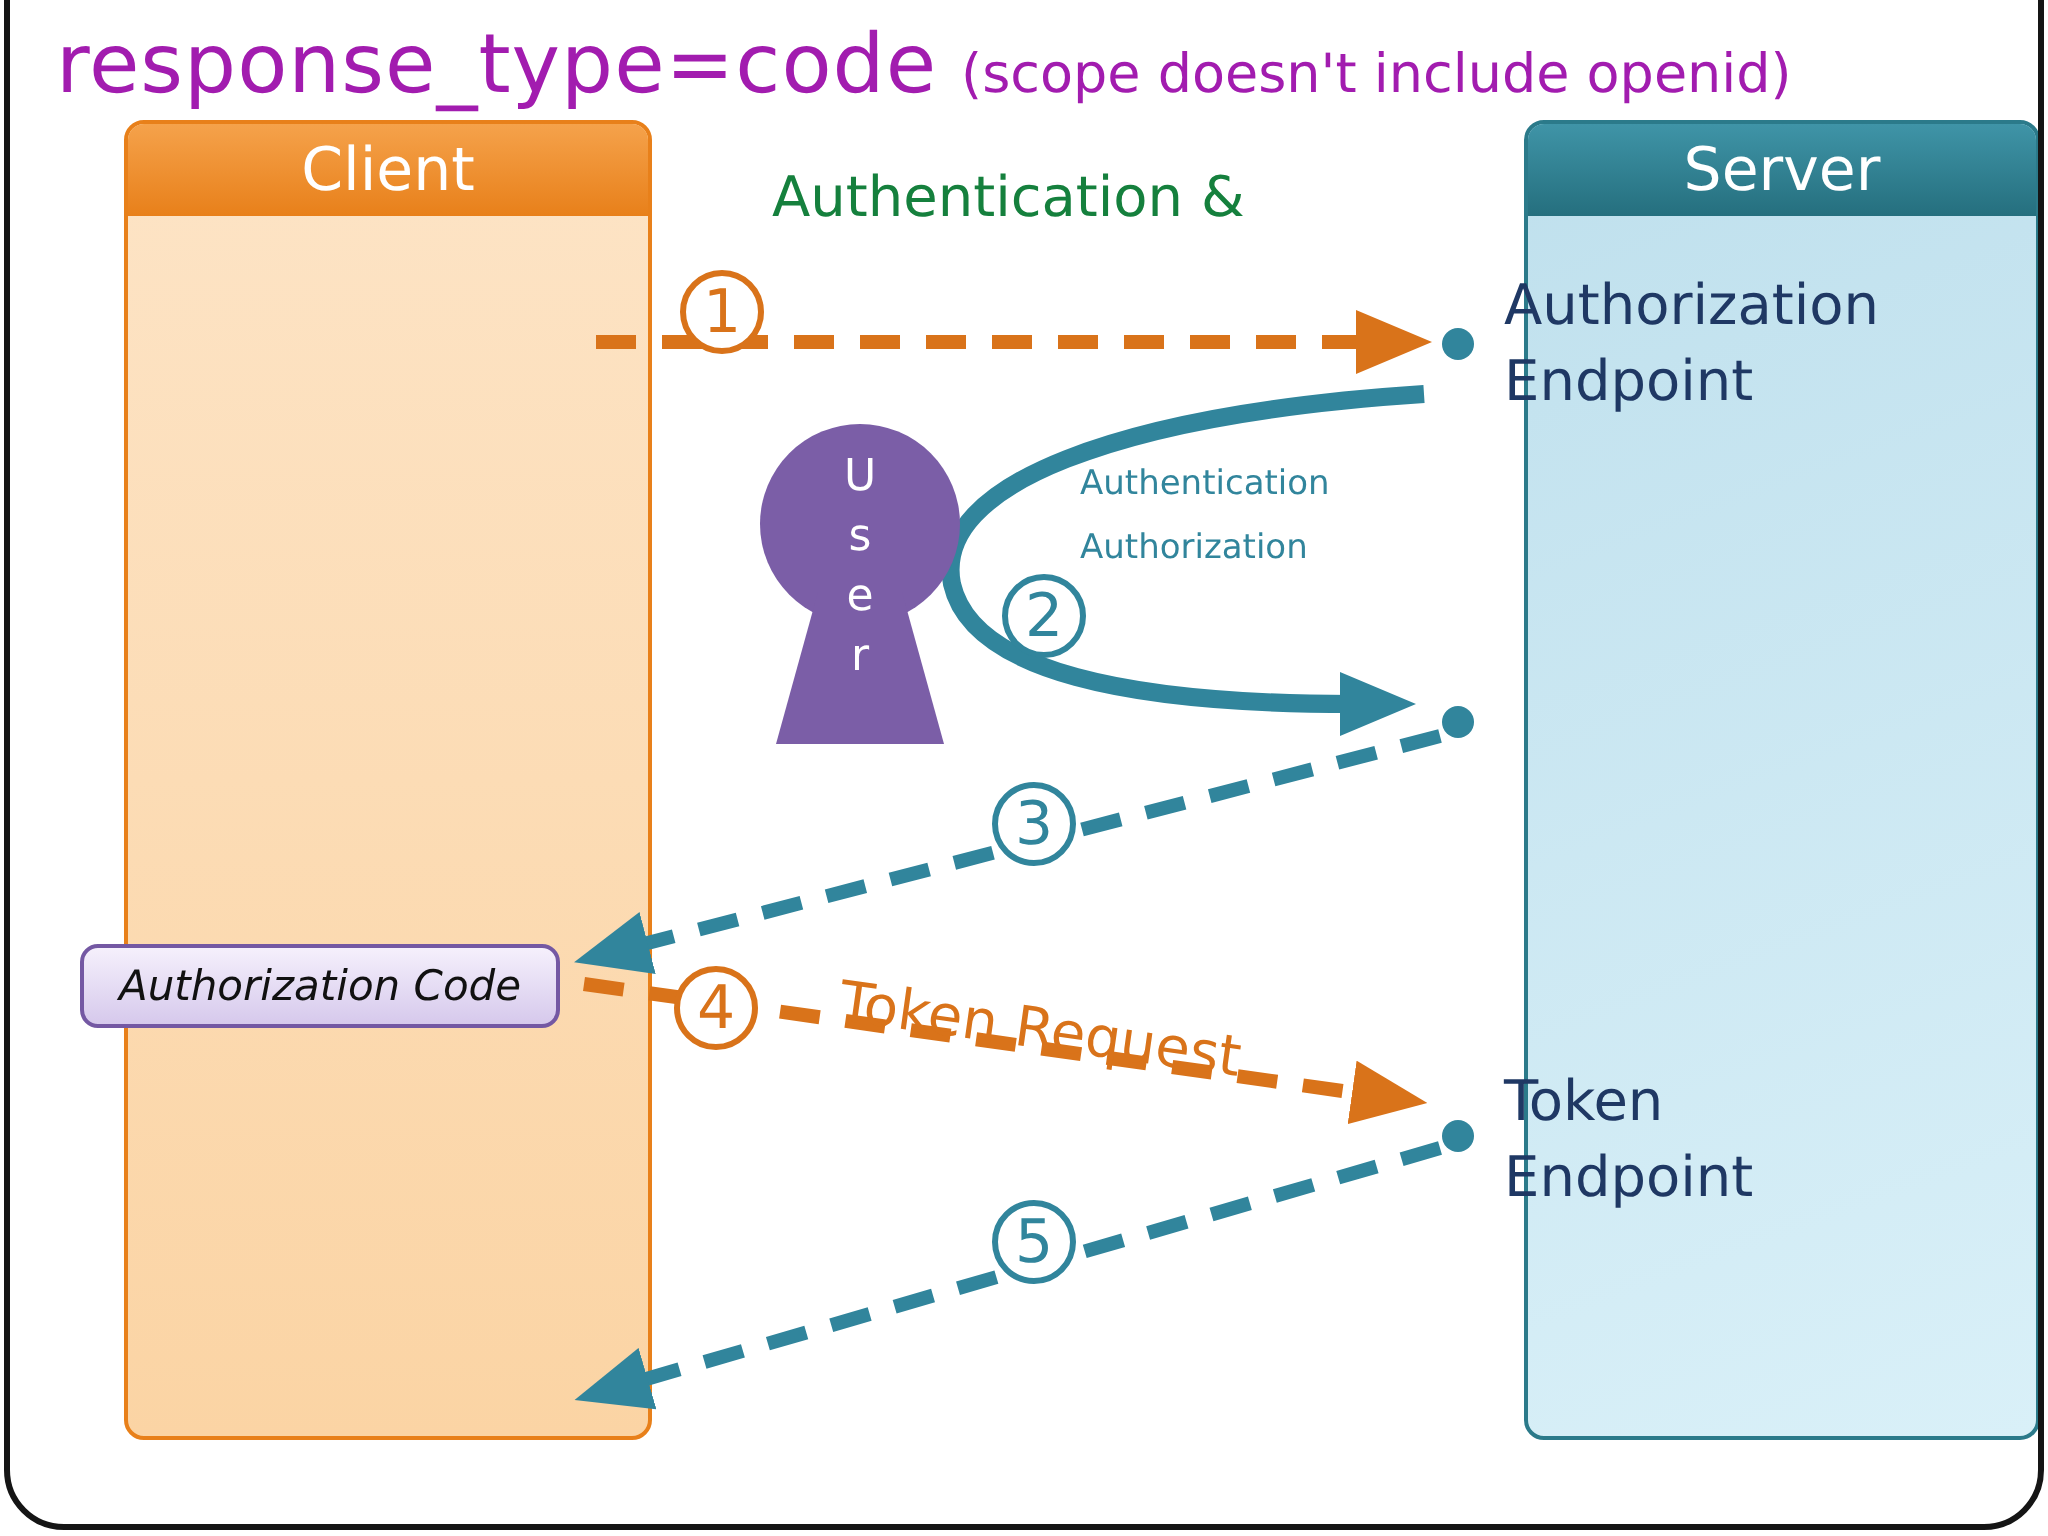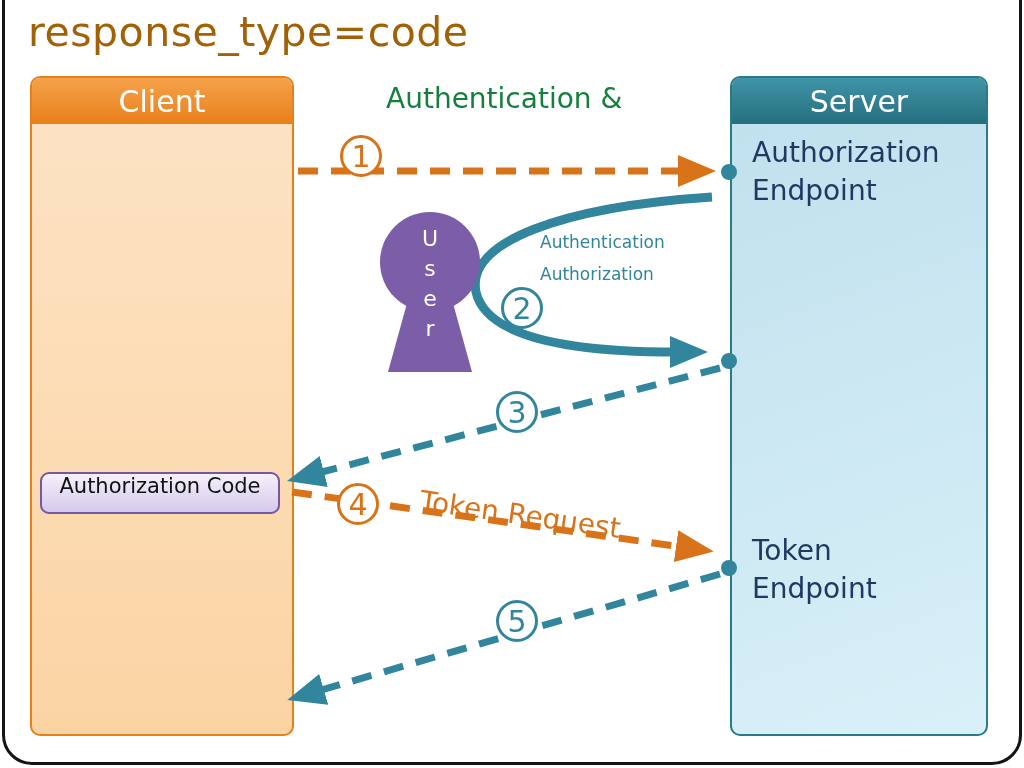"response_type=code" .title { color: #a16207 -> #a21caf }
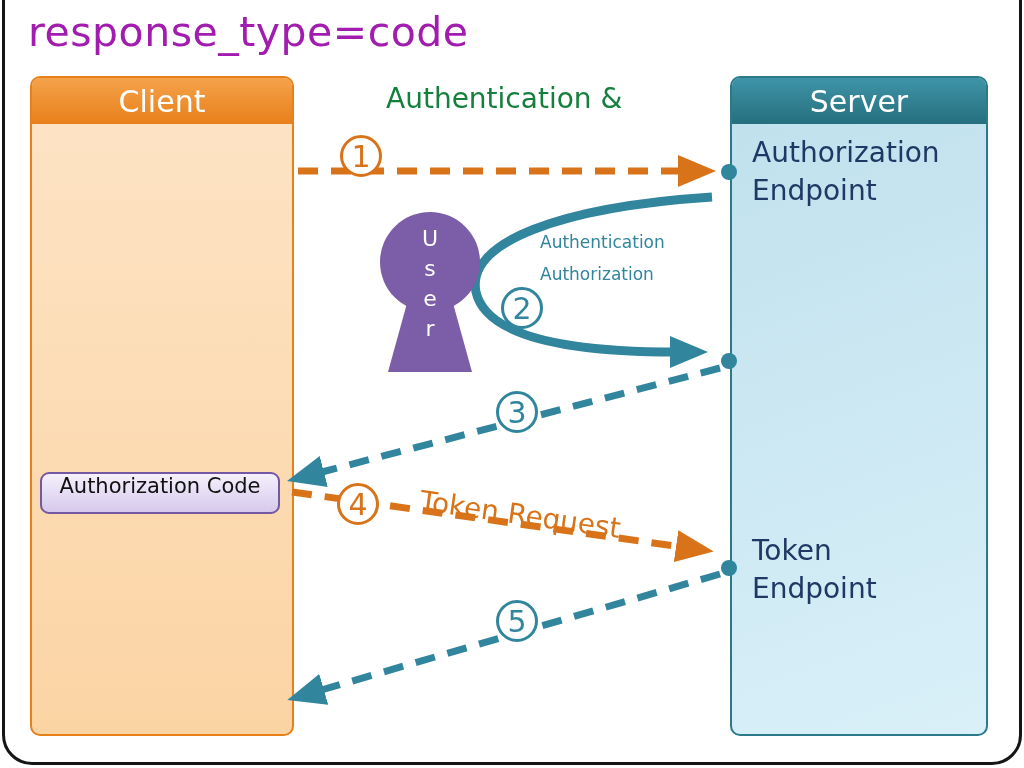"(scope doesn't include openid)" span.sub { html: none -> <span>(scope doesn't include openid)</span> }
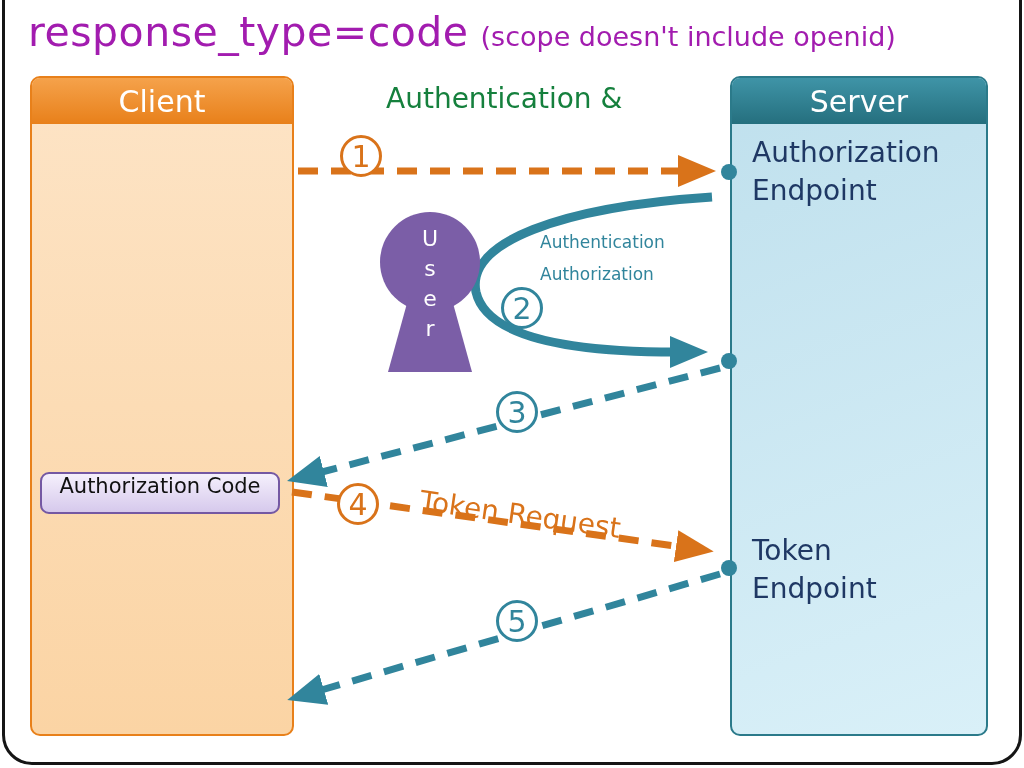"Client" .actor { margin-left: none -> 32px; top: 76px -> 60px }
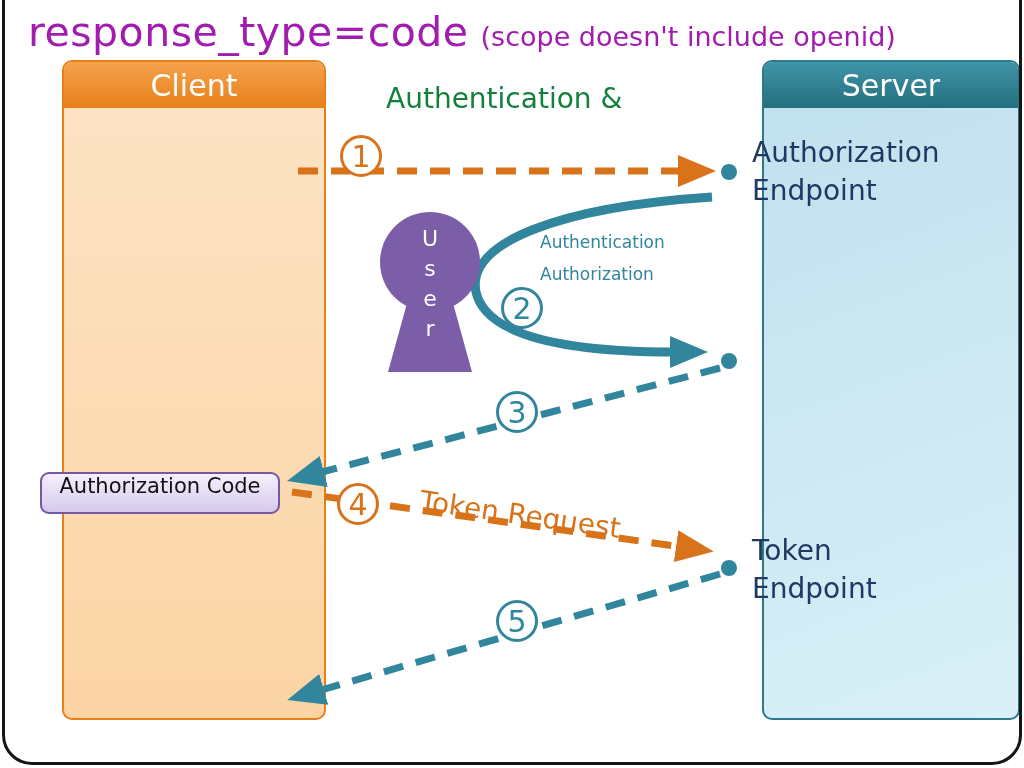"Authorization Code" .chip { align-items: none -> center; font-style: none -> italic }
